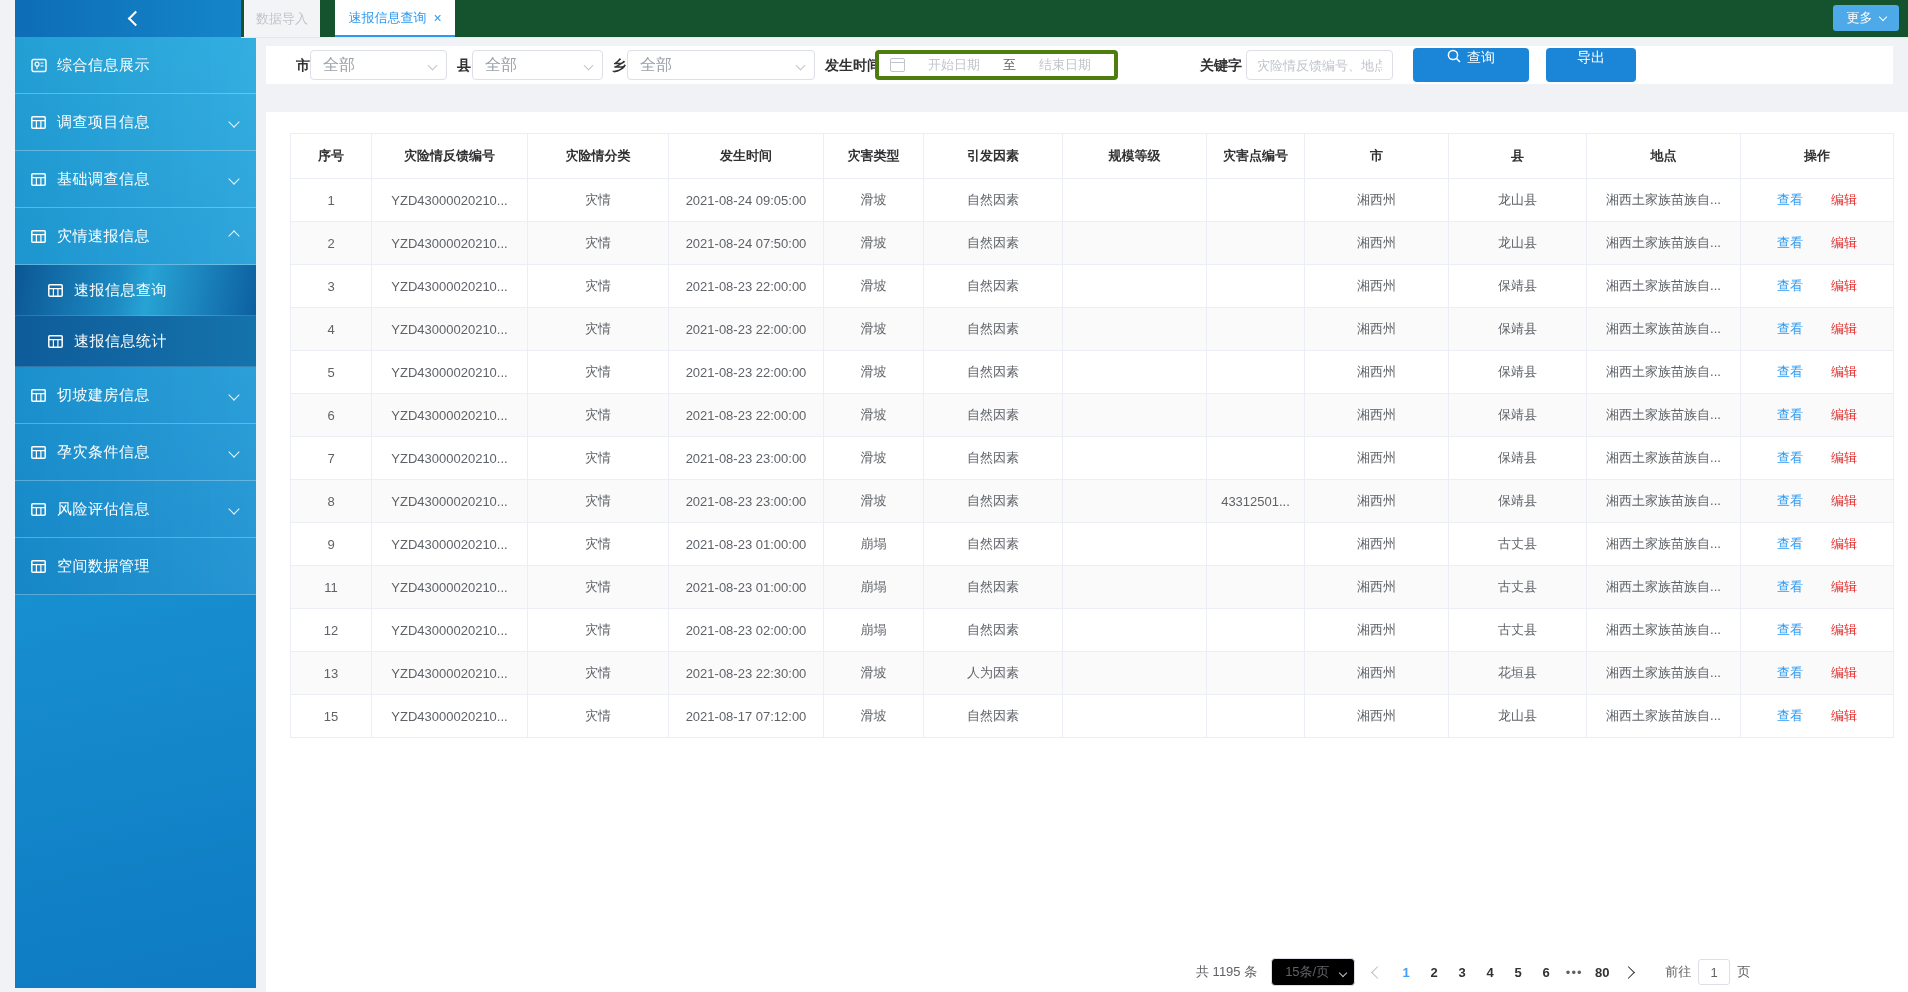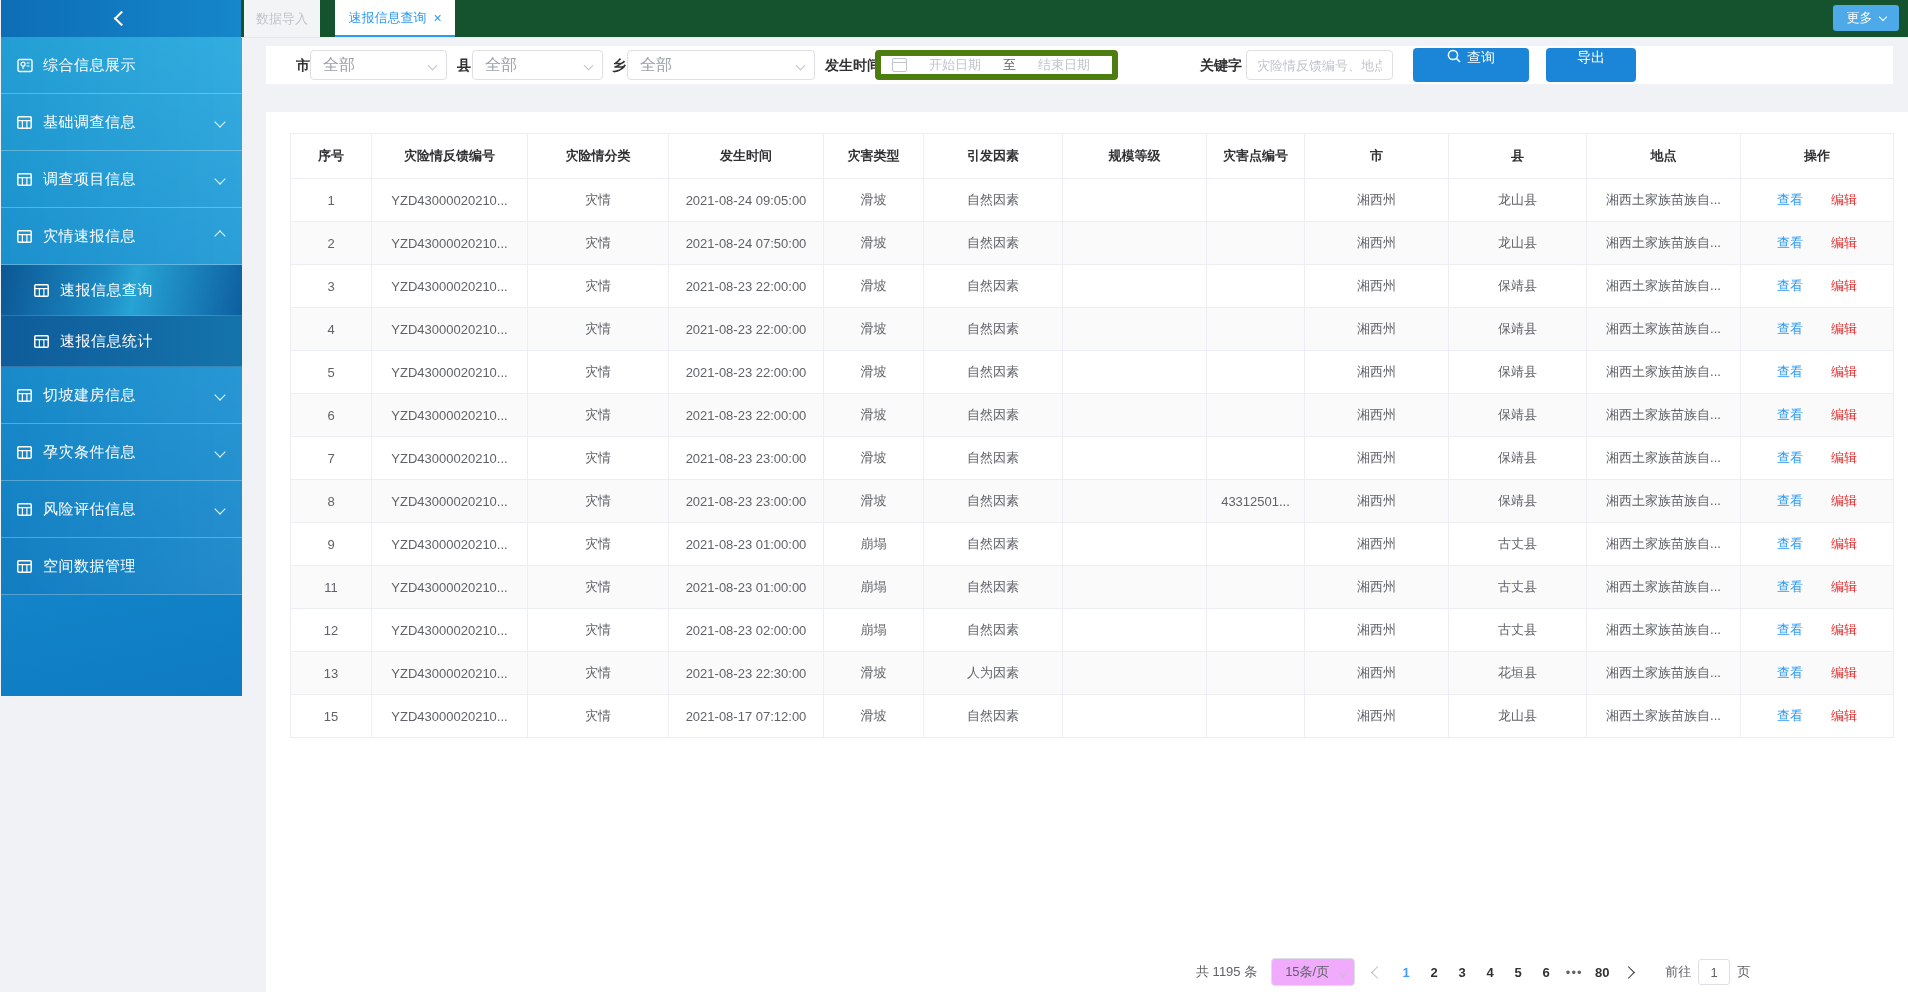"综合信息展示" .sidebar { height: 696px -> 988px; left: 1px -> 15px }
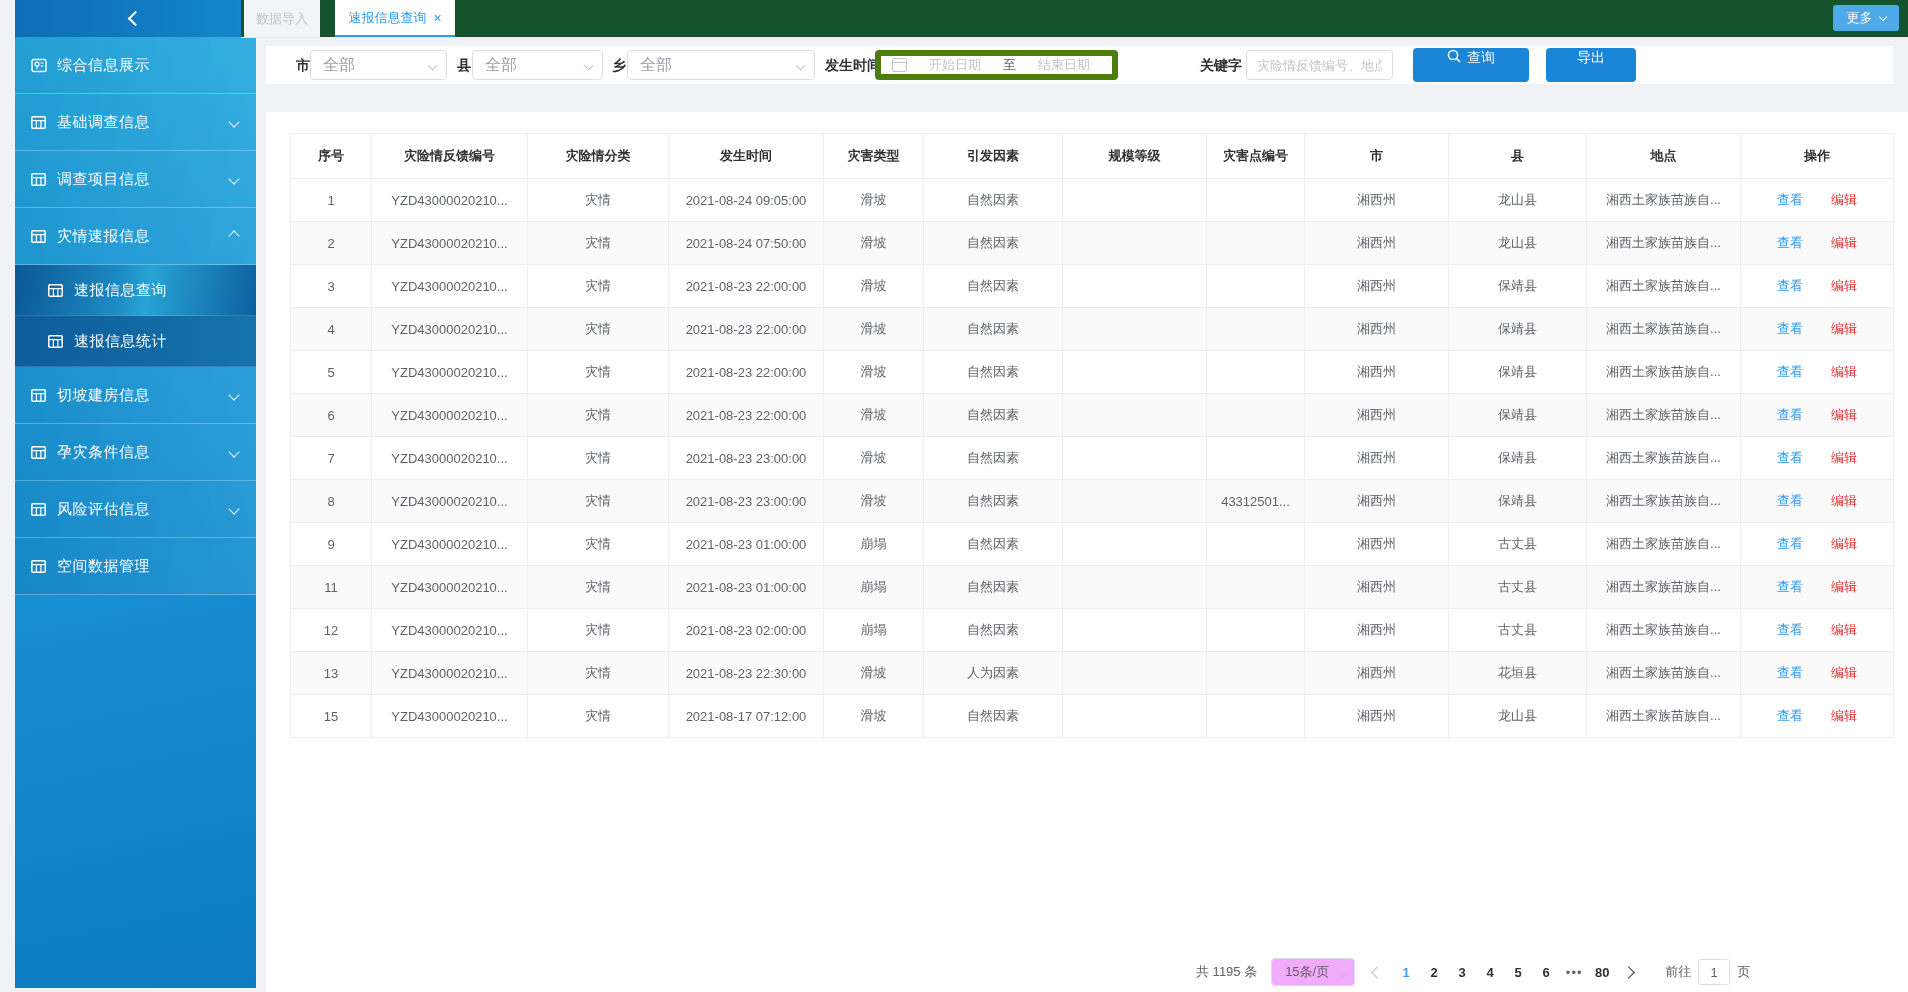"开始日期" .datebox { border: 6px solid #4d7c0f -> 4px solid #4d7c0f }
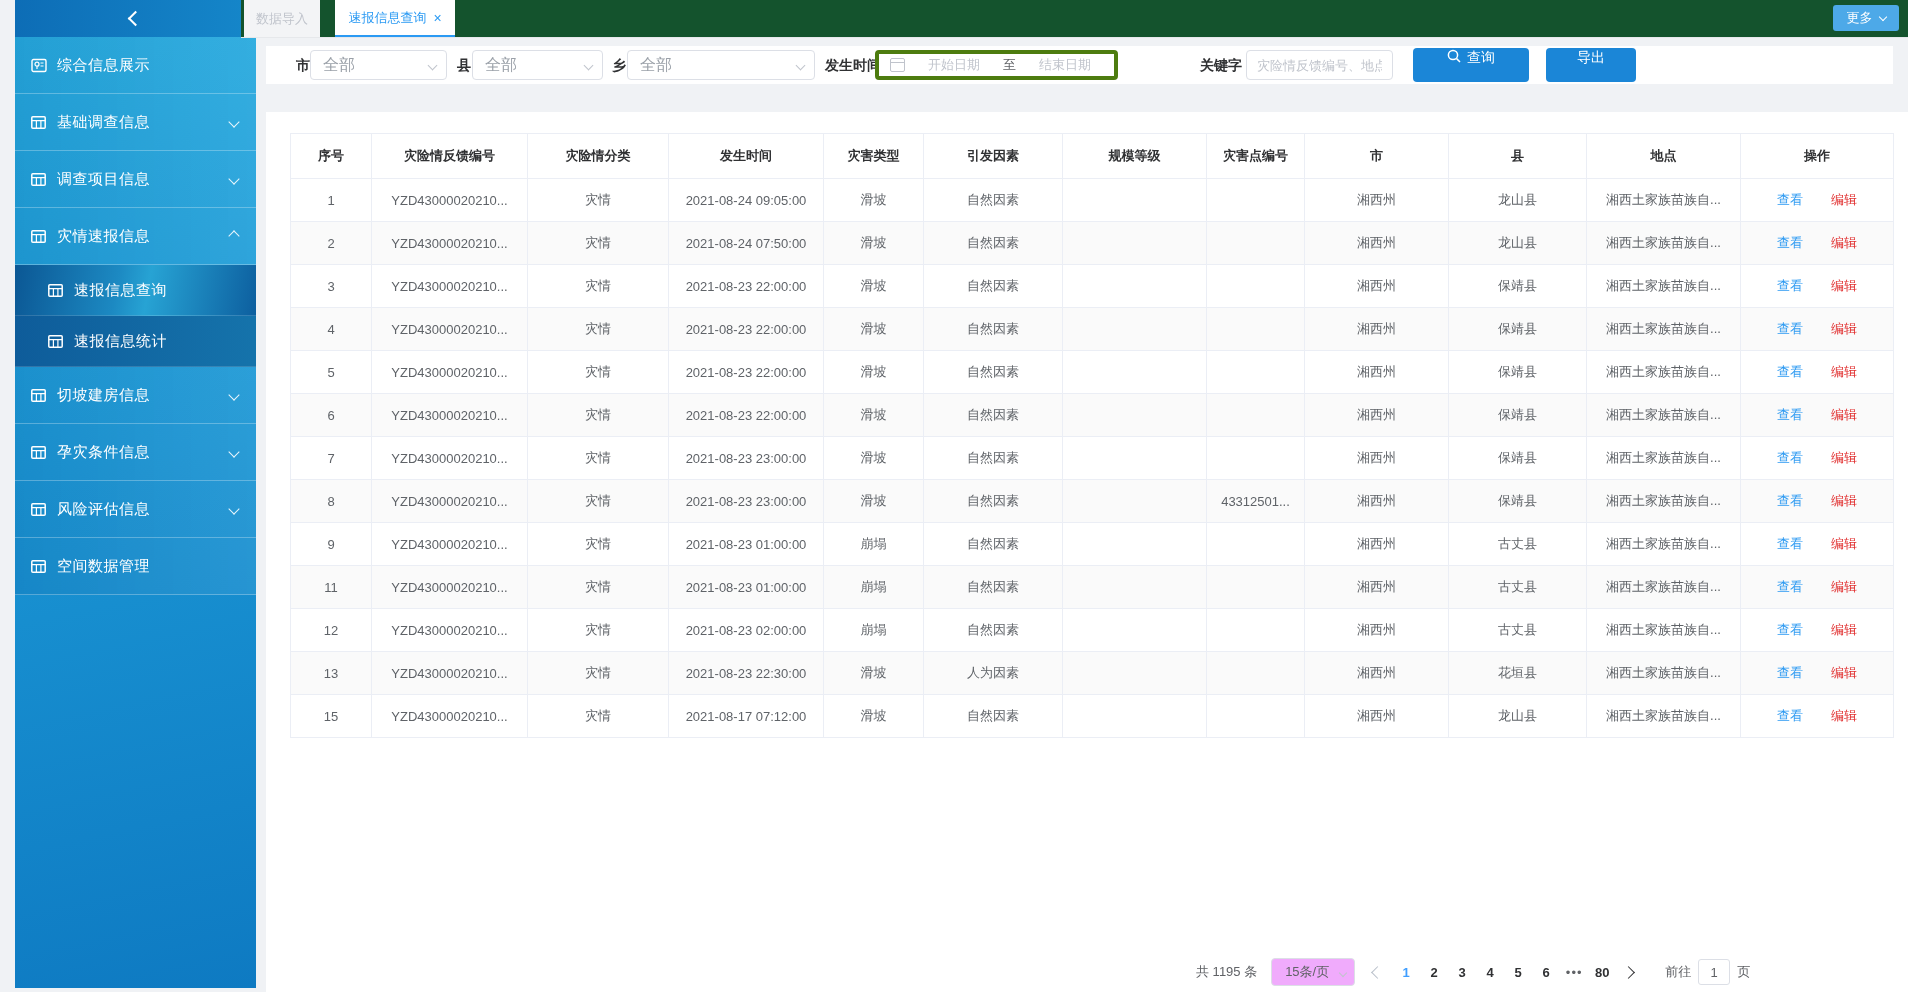"基础调查信息" div.sb-item { order: before "调查项目信息" -> after "调查项目信息" }
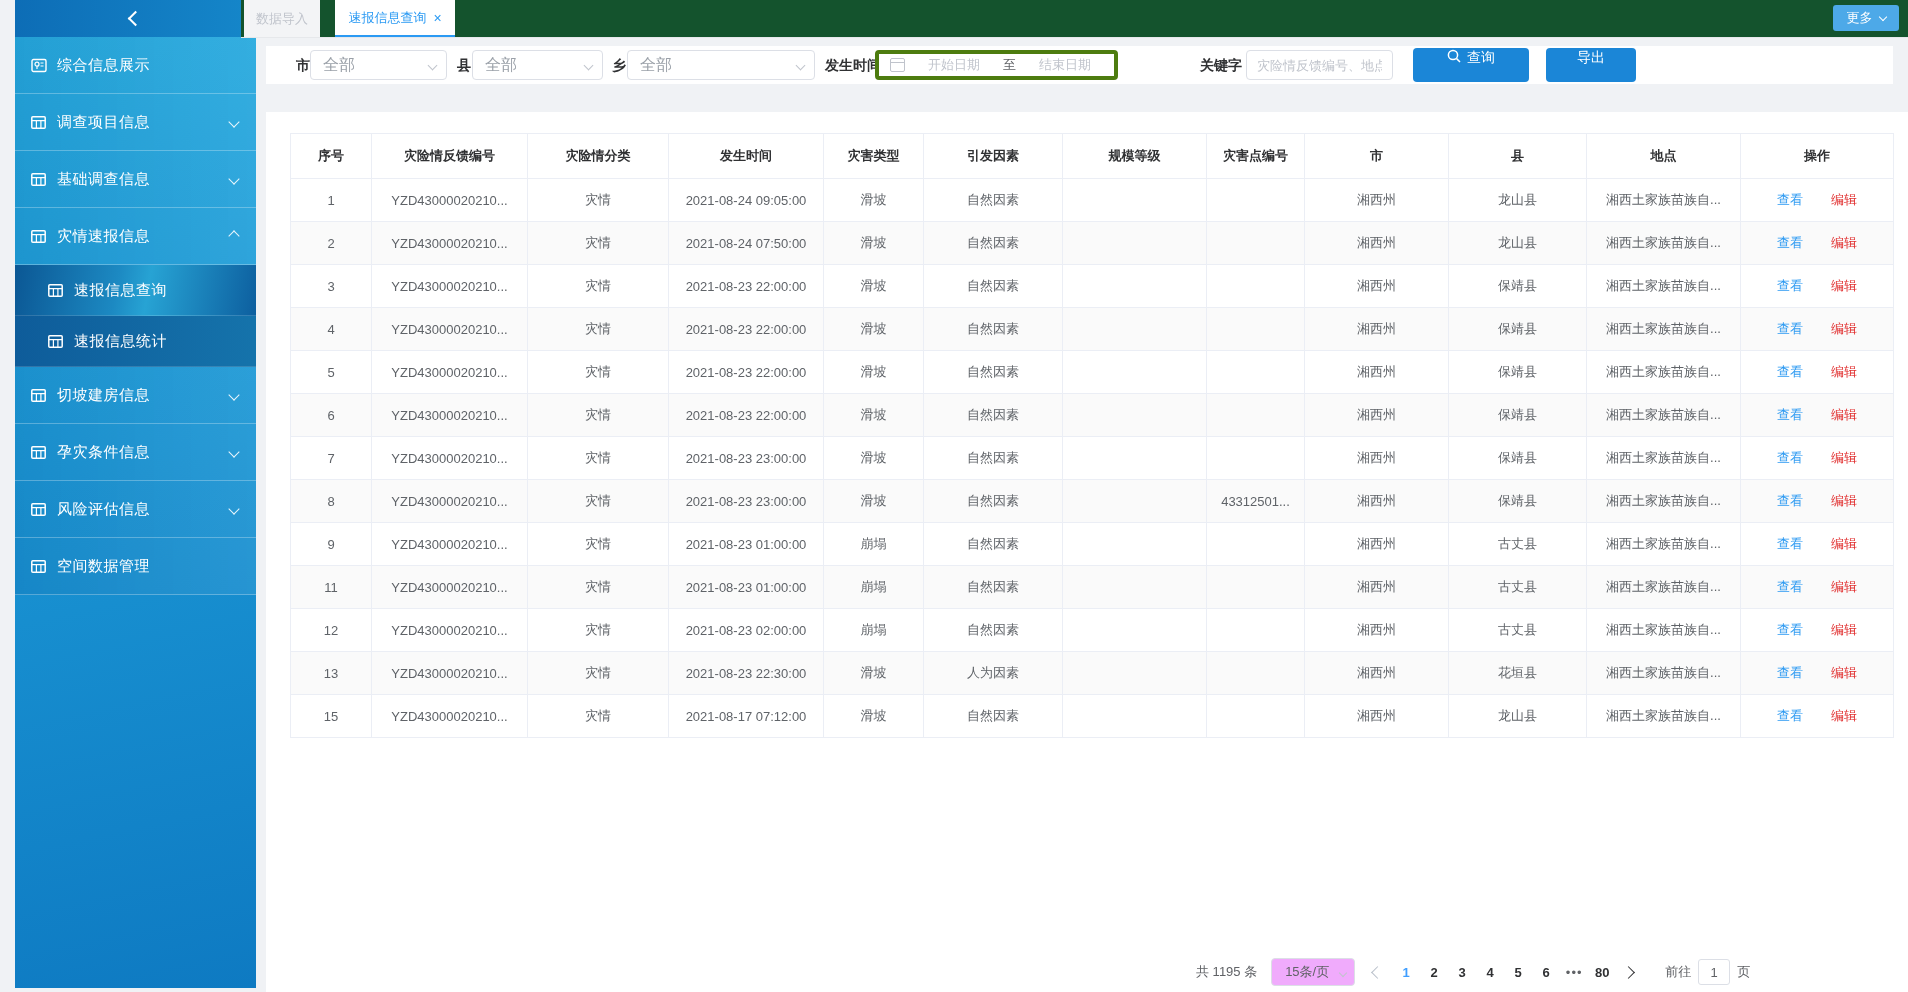"15条/页" .psize { background: #f0abfc -> #000000 }
